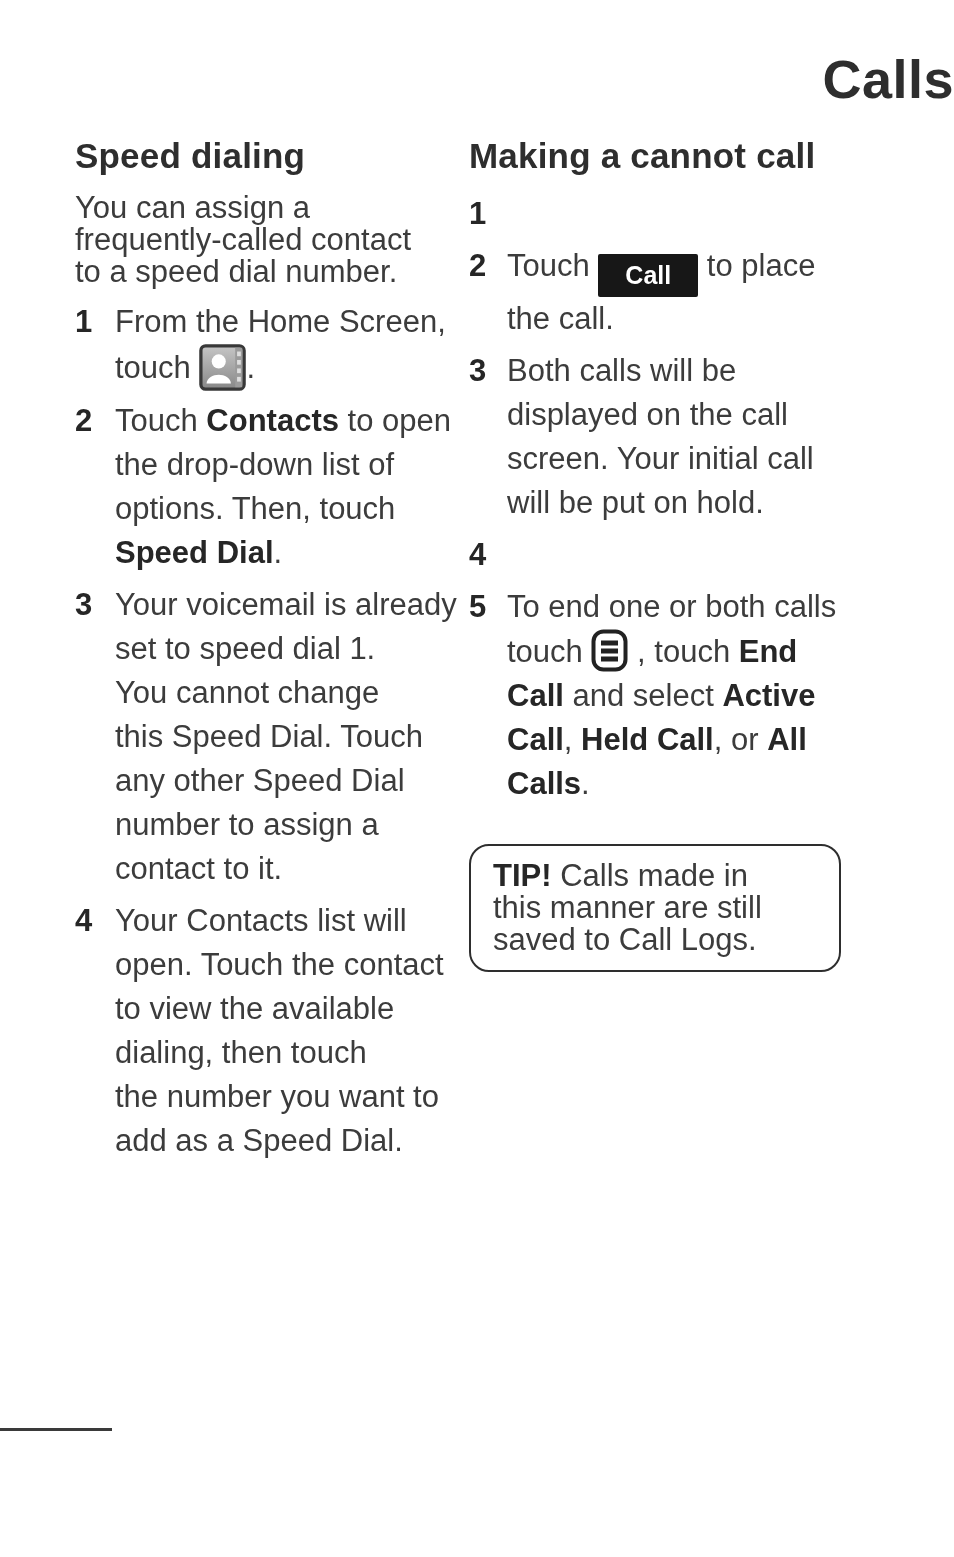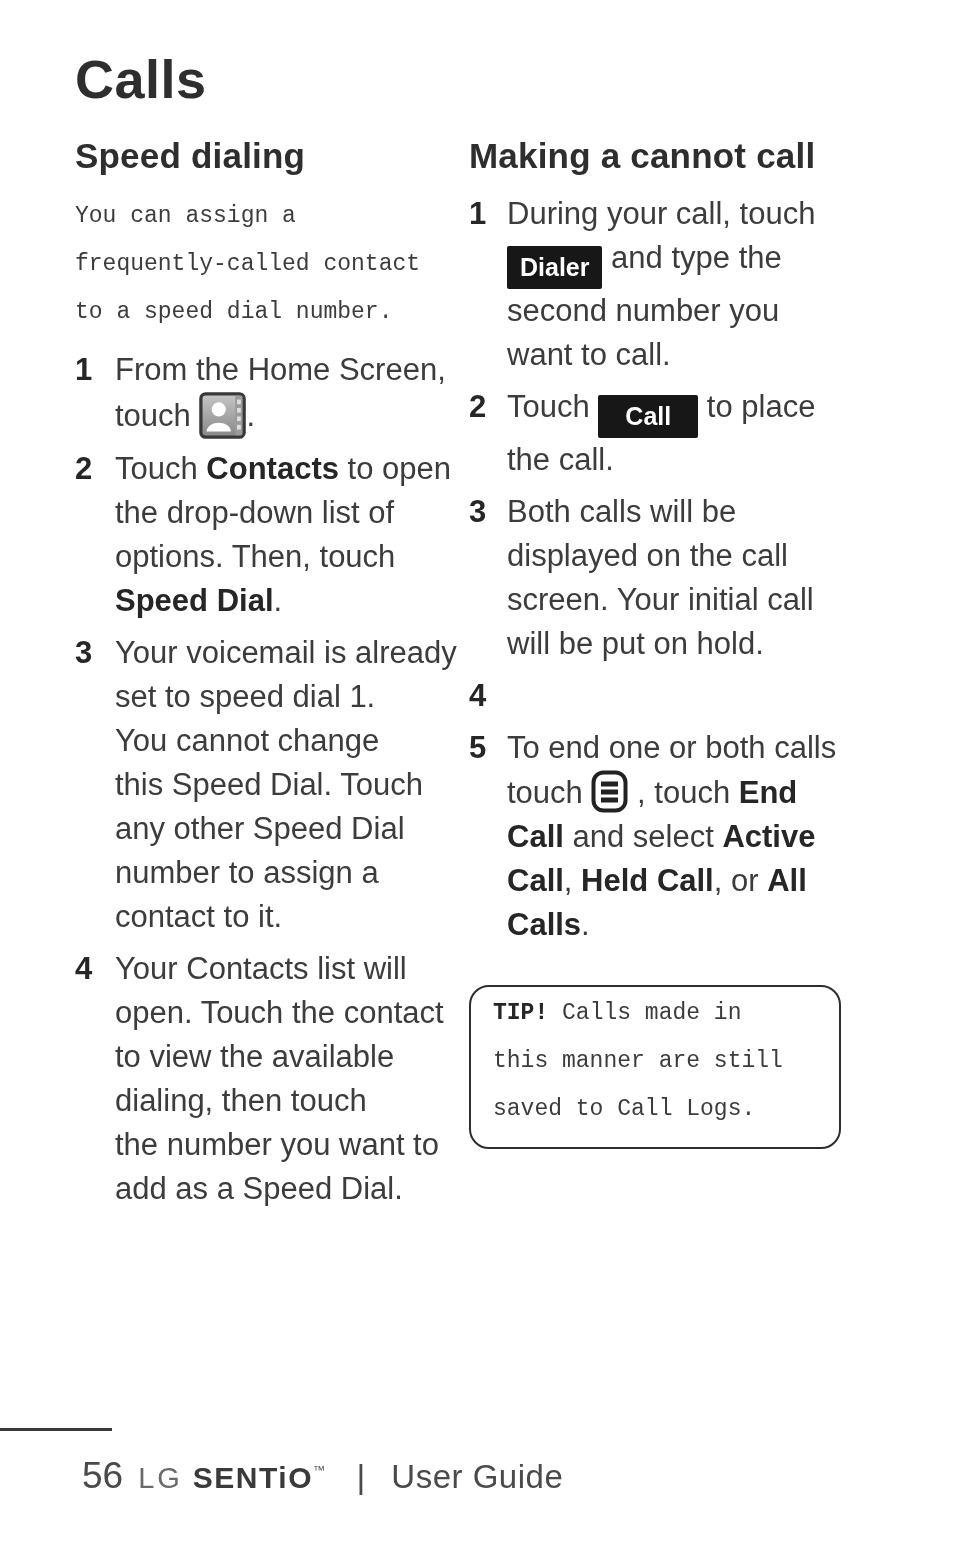"Calls" .doc-title { text-align: none -> right }
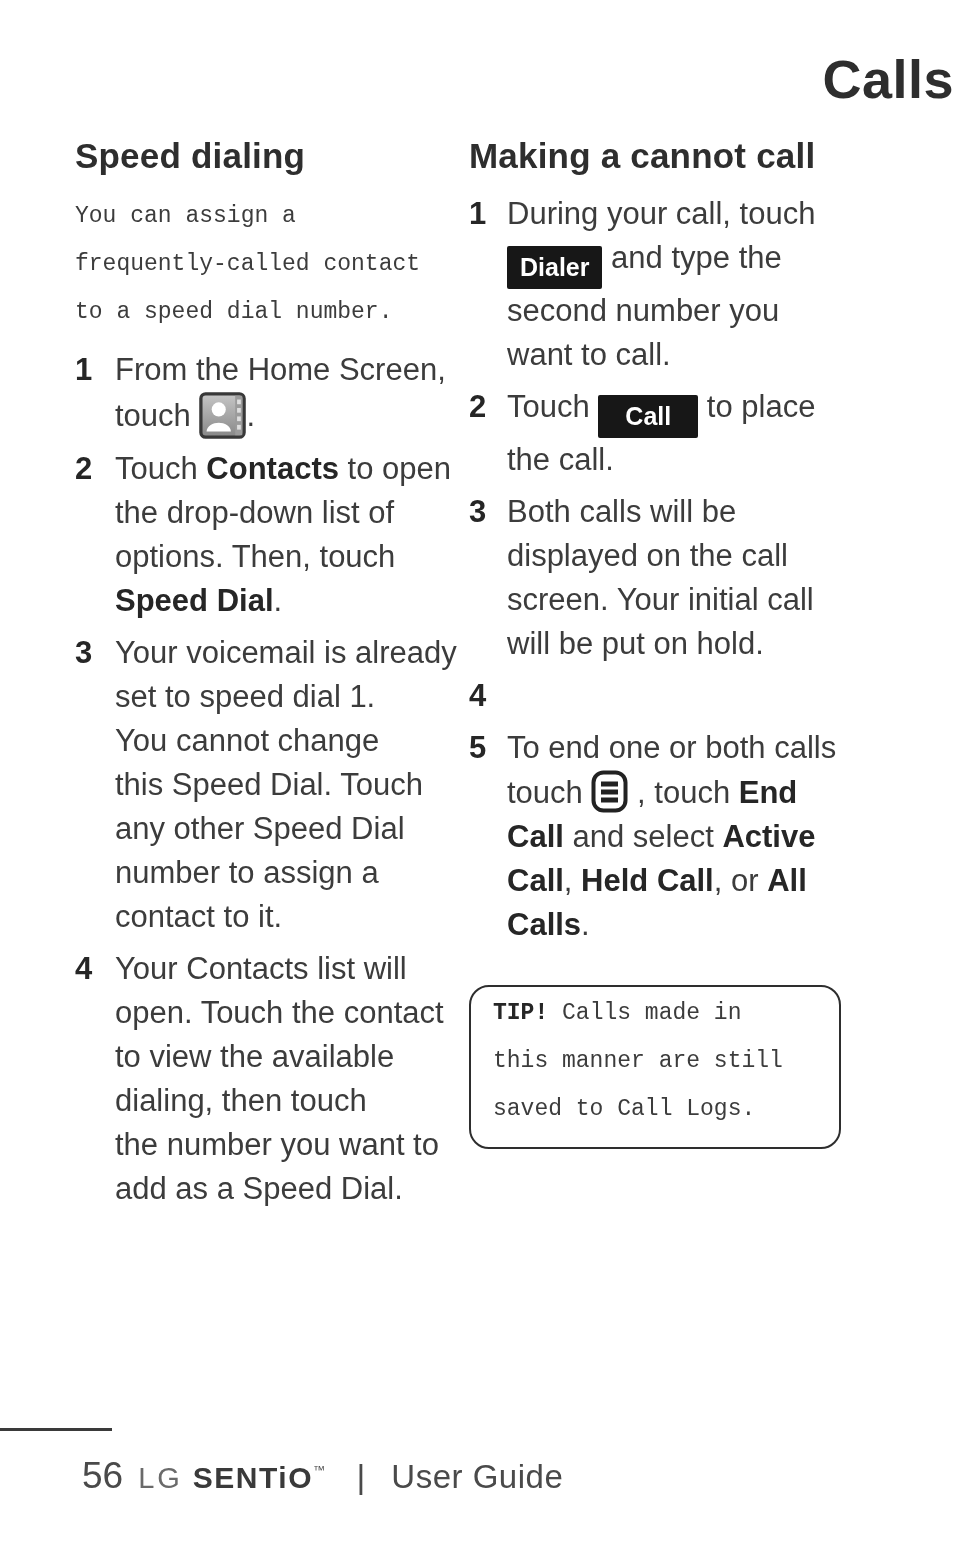"You can assign a" .body-text { font-family: Liberation Mono, monospace -> none; font-size: 23px -> 31px; line-height: 48px -> 32px }
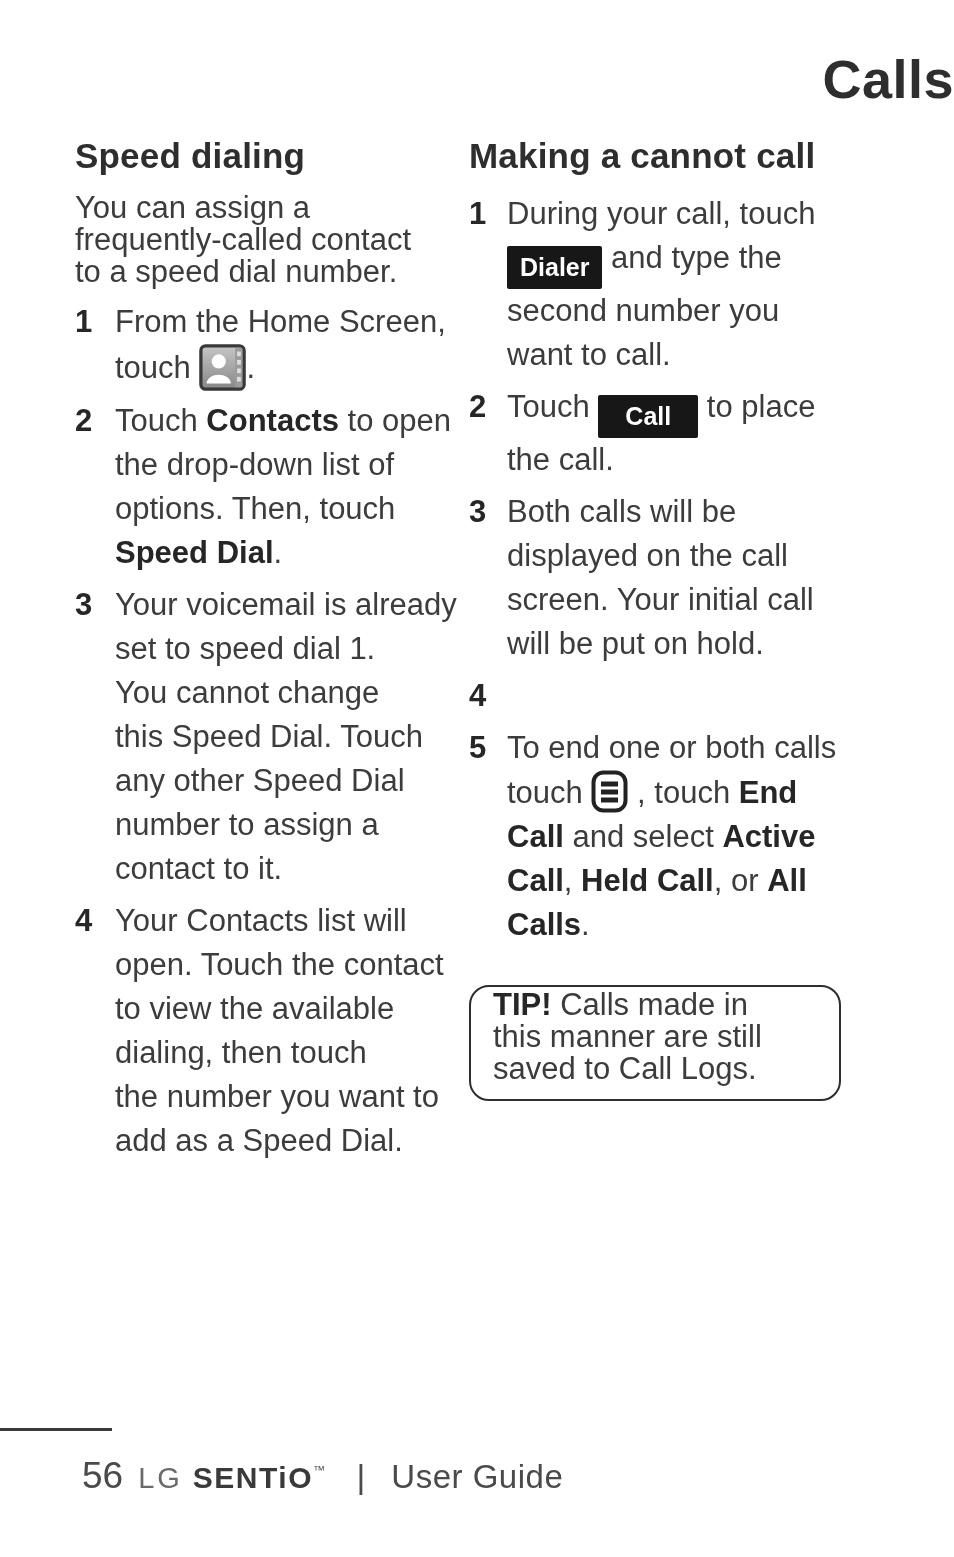"During your call, touch" span.step-body { html: <span><span>During your call, touch </span><span>Dialer</span><span> and type the second number you want to call.</span></span> -> none }
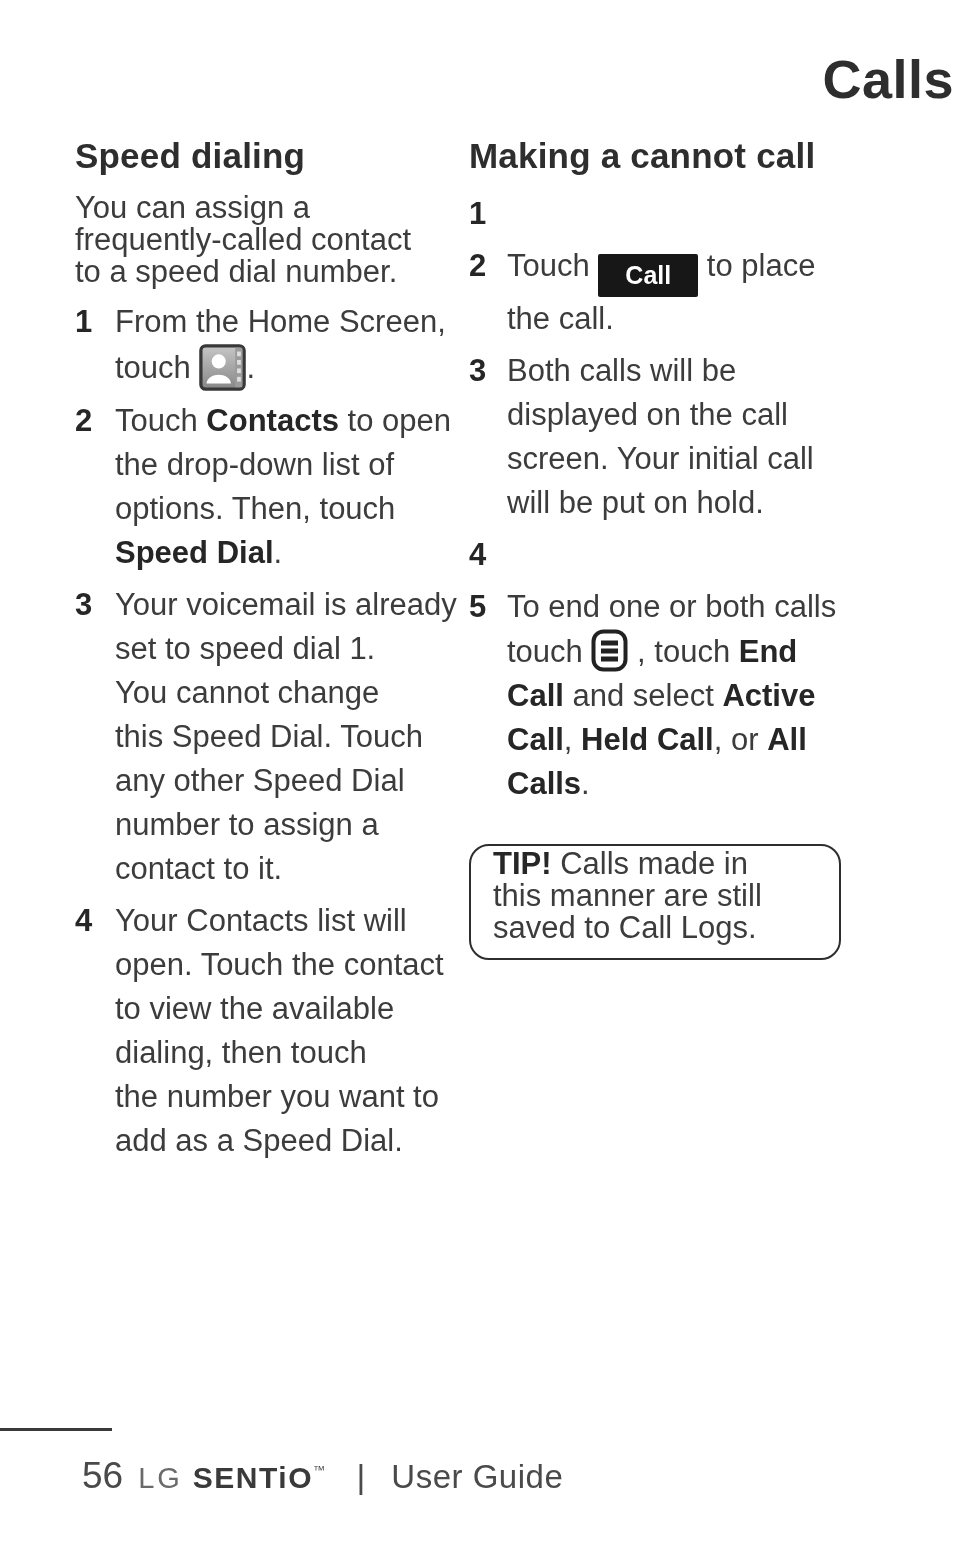"TIP! Calls made in" .tip-box { padding: 2px 18px 14px 22px -> 14px 18px 14px 22px }
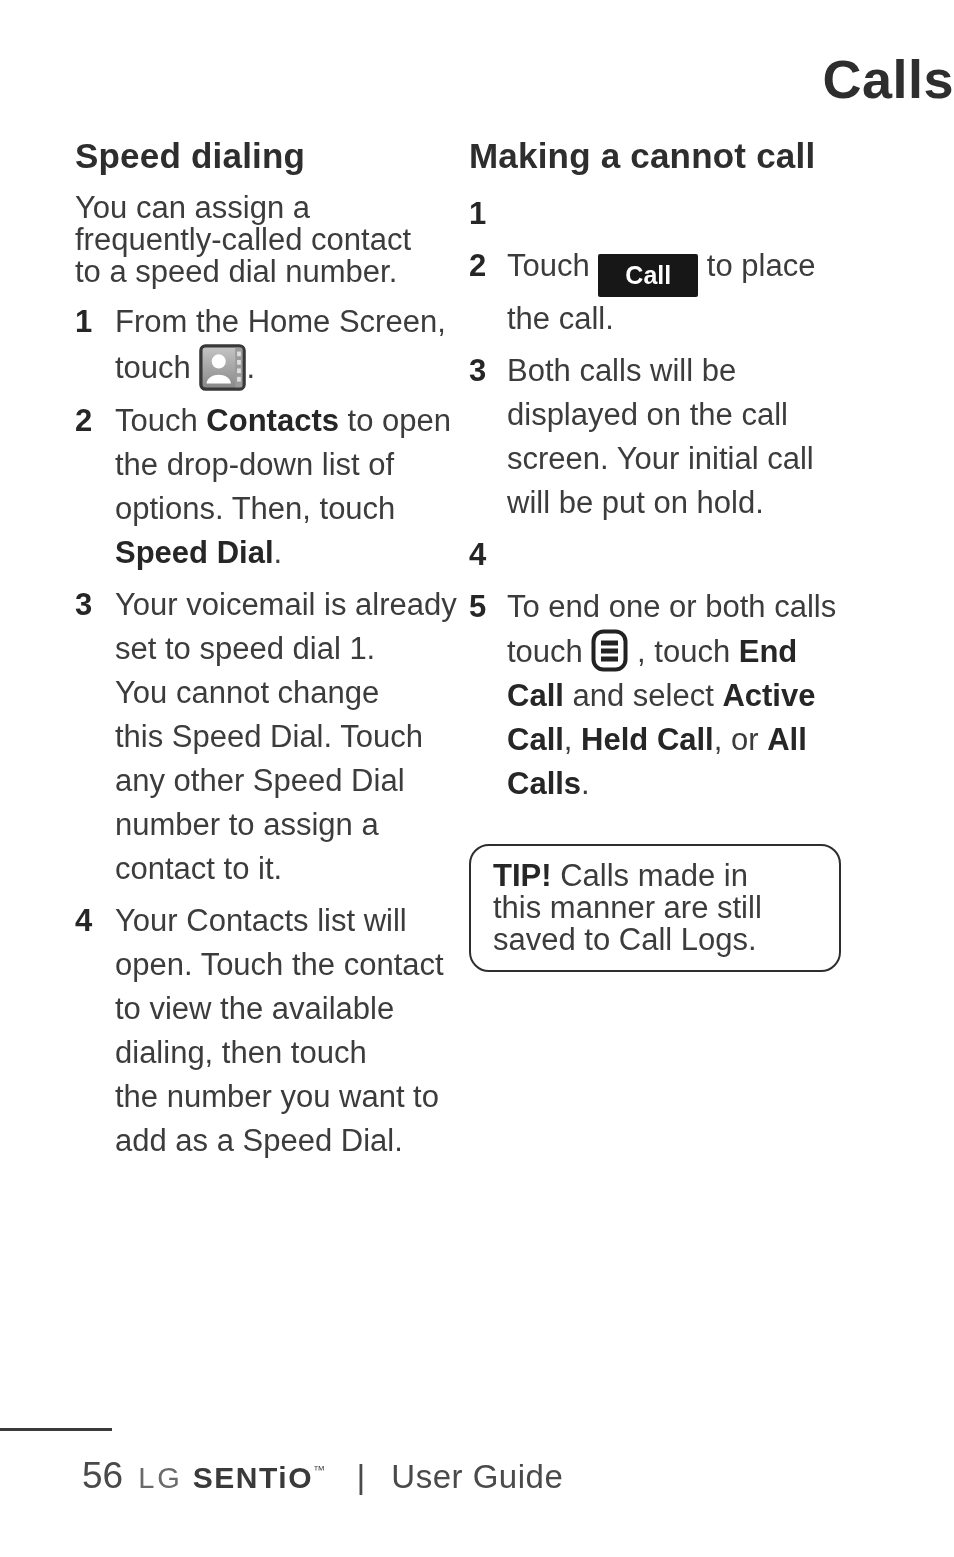"56" div.footer-row { html: <div> <span>56</span> <span>LG</span> <span><span>SENTiO</span><span>™</span></span> <span>|</span> <span>User Guide</span> </div> -> none }
